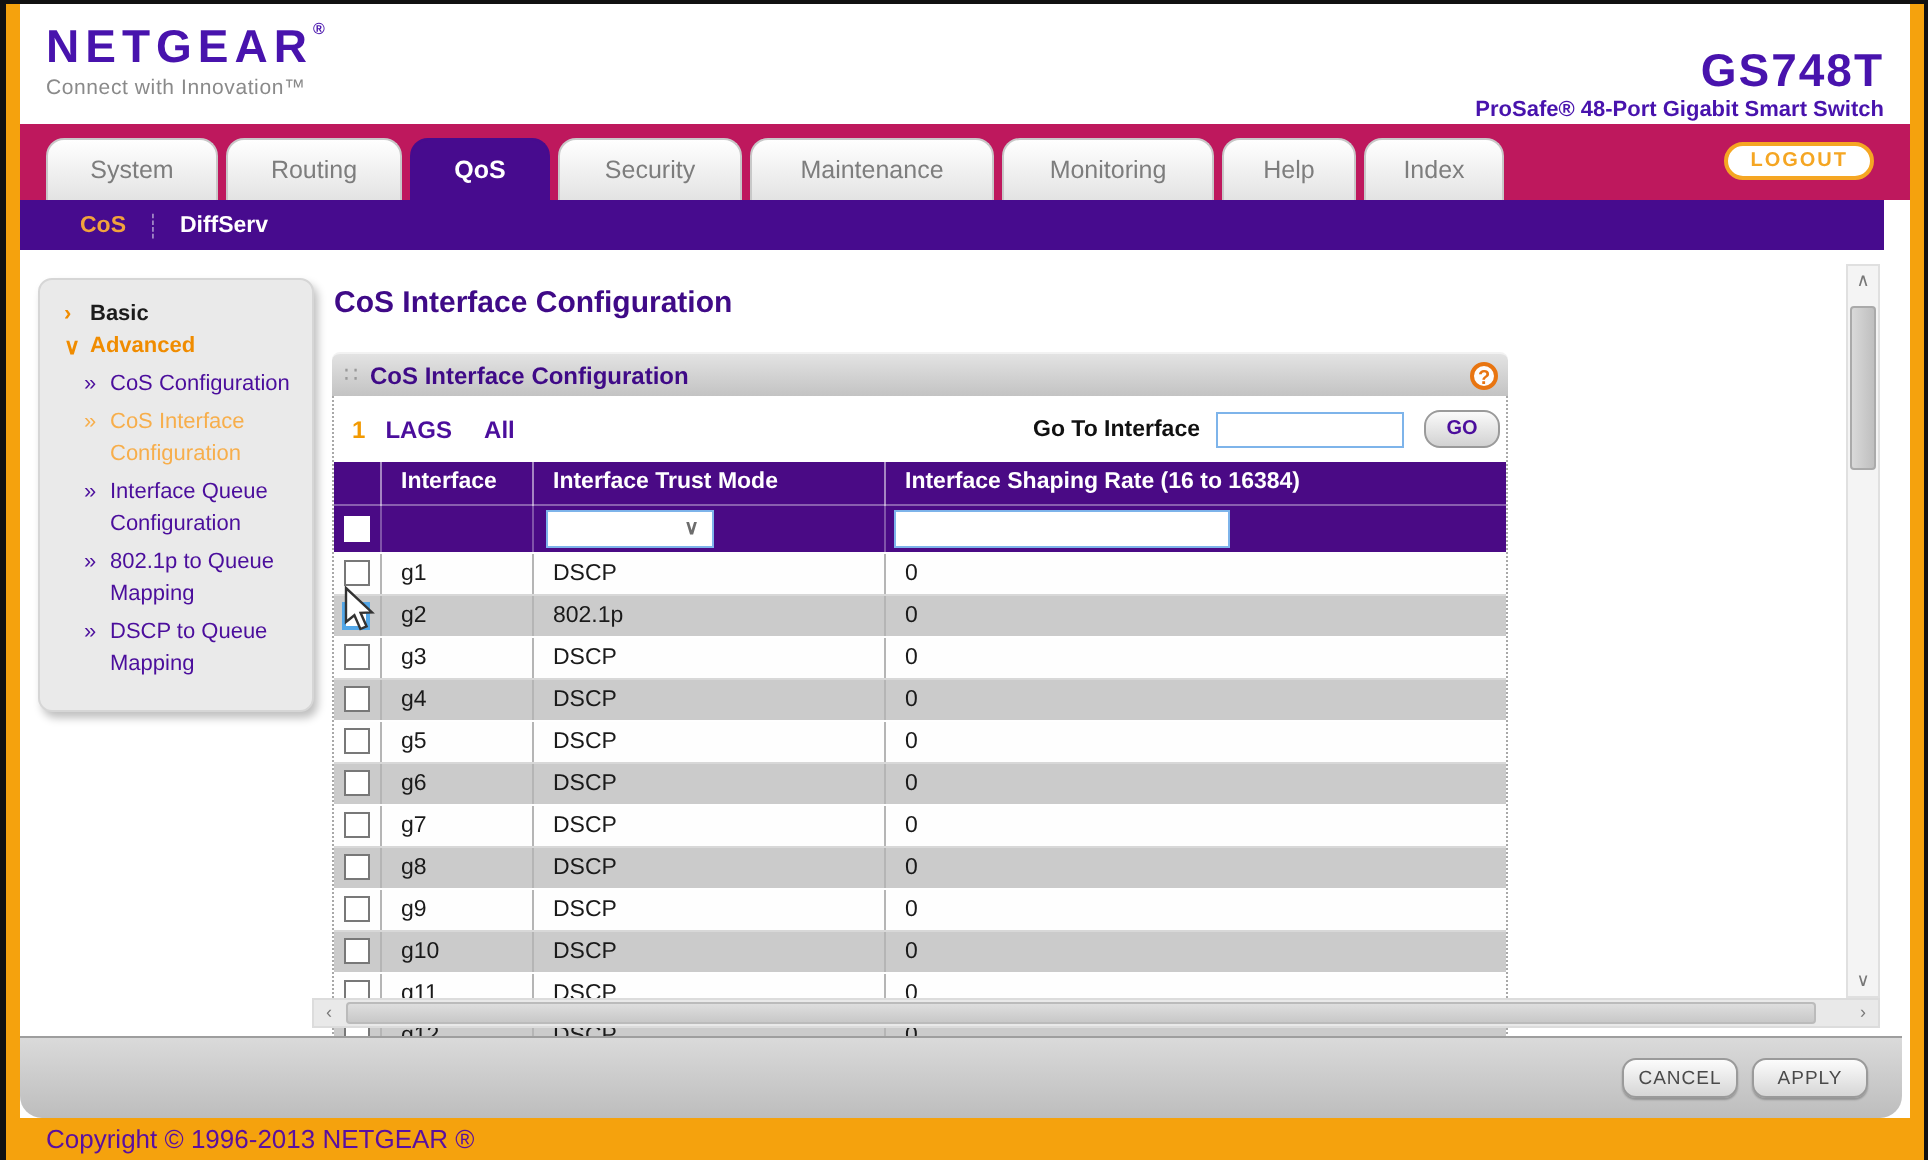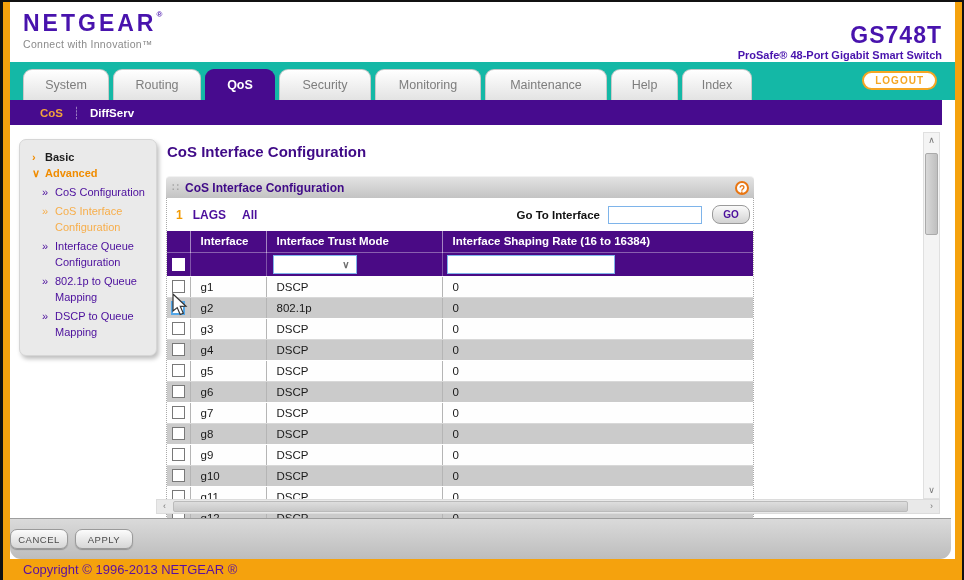"System" .tabrow { background: #14b8a6 -> #be185d }
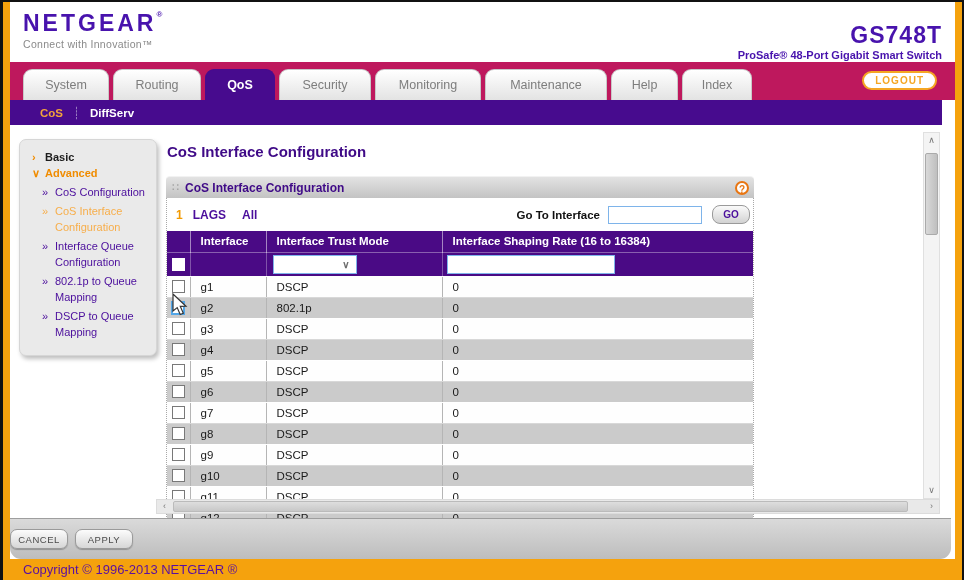"Monitoring" div.tab { order: before "Maintenance" -> after "Maintenance" }
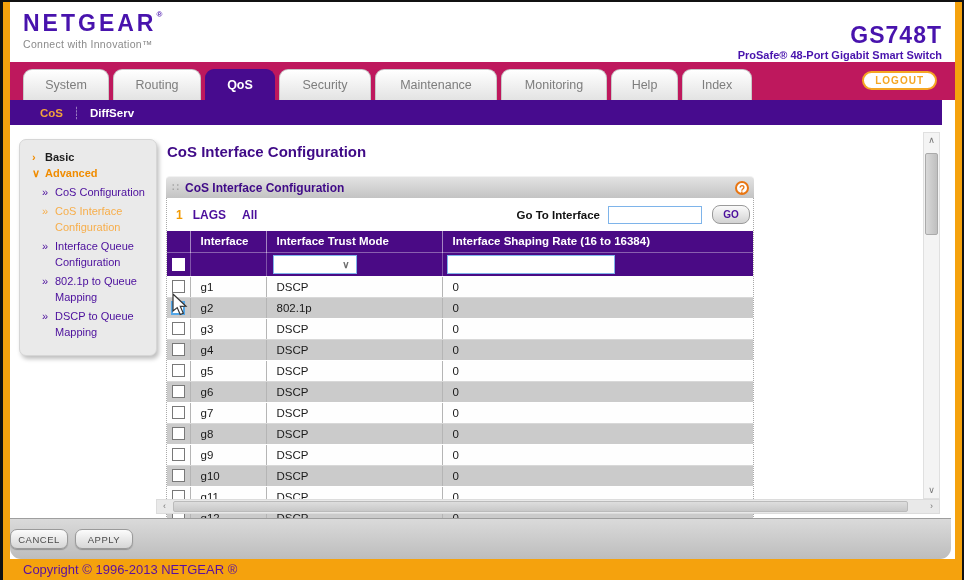"CANCEL" .footer-bar { justify-content: flex-start -> flex-end }
